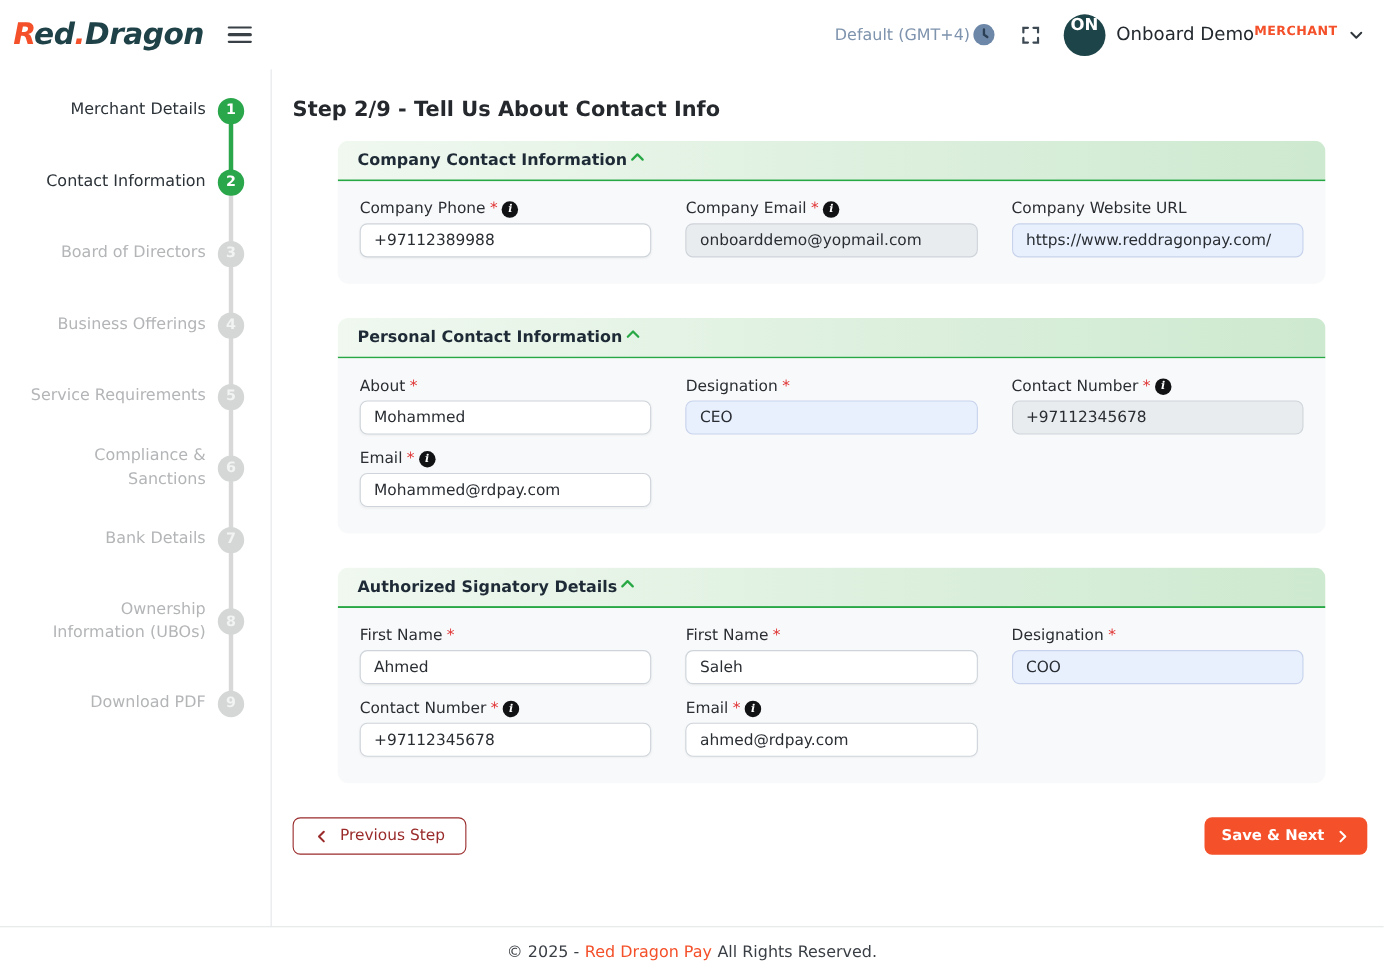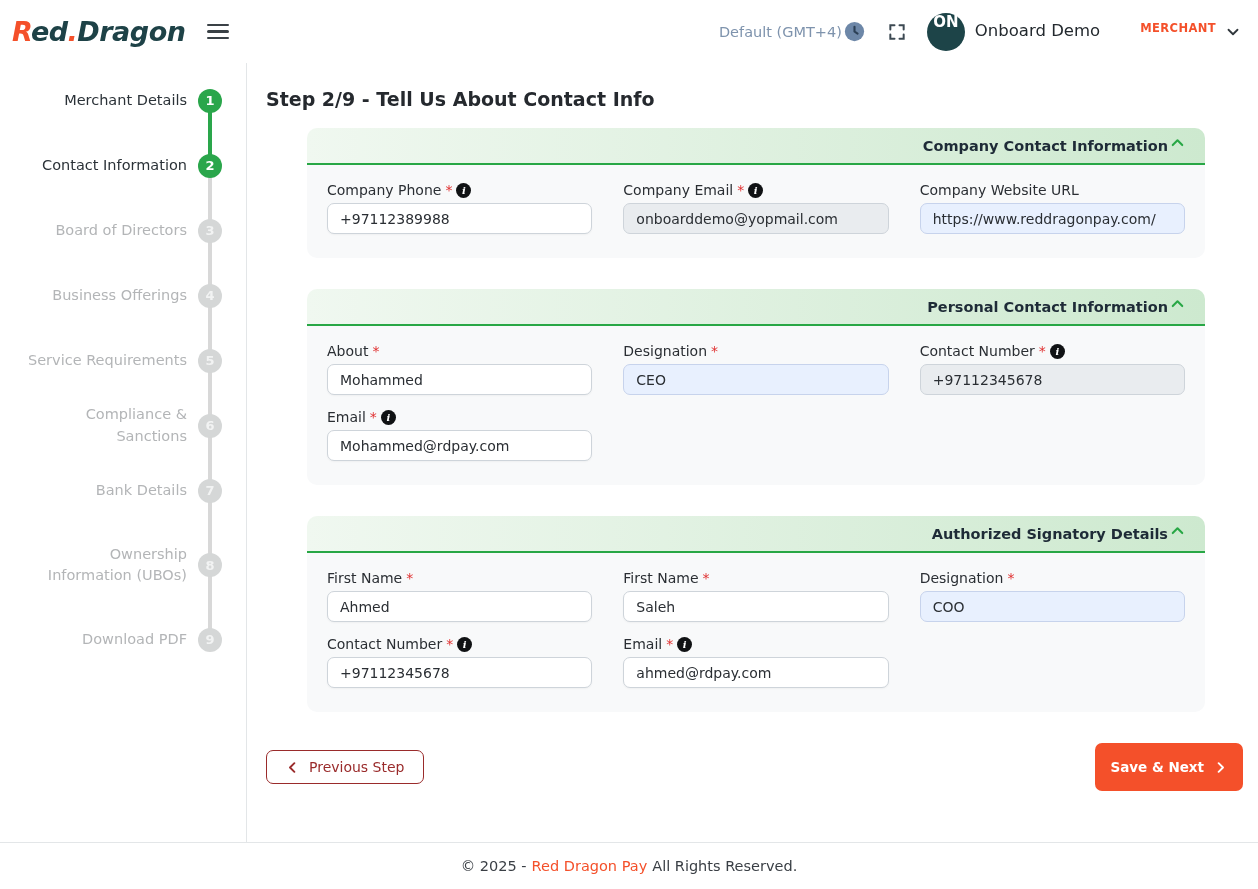"MERCHANT" .user-role { margin-left: 40px -> none }
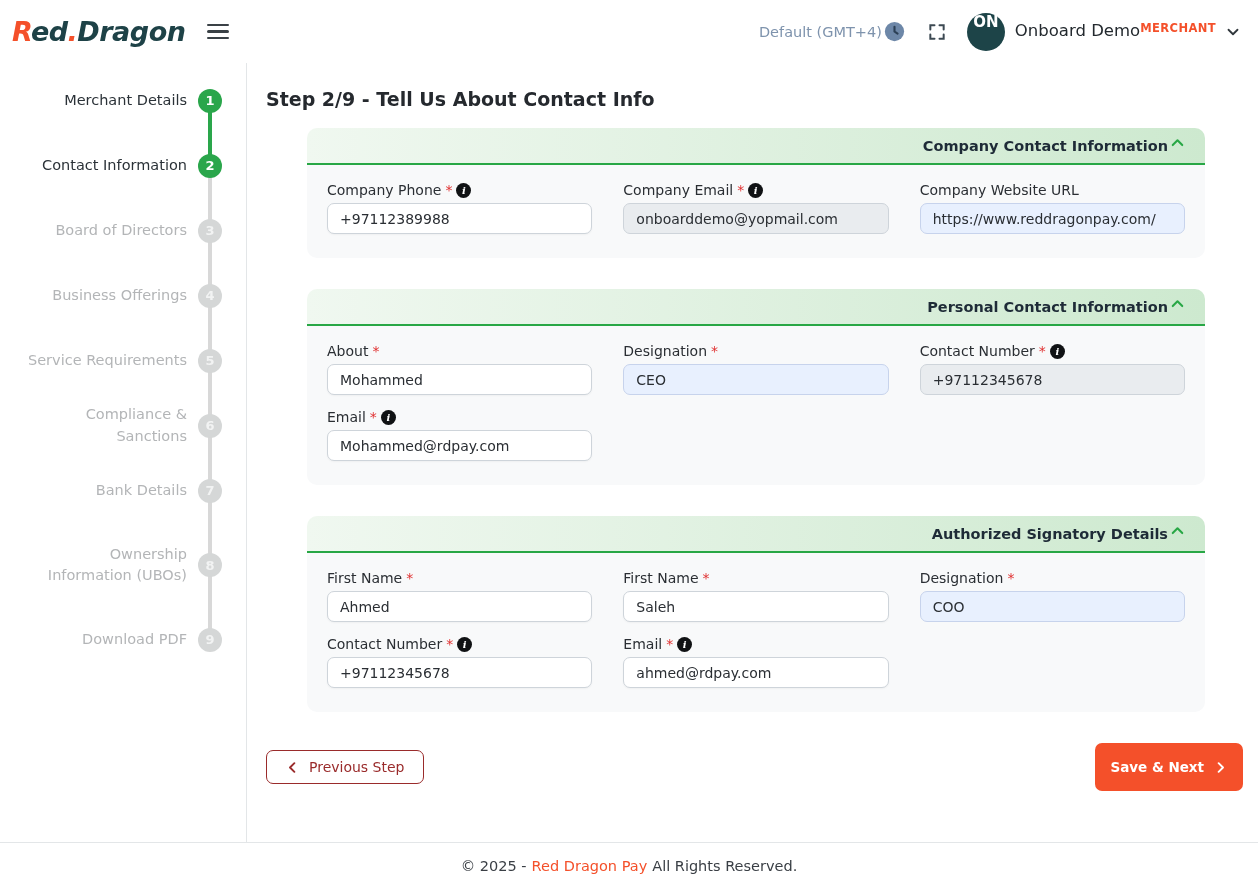"Company Contact Information" .card-header { justify-content: flex-end -> flex-start }
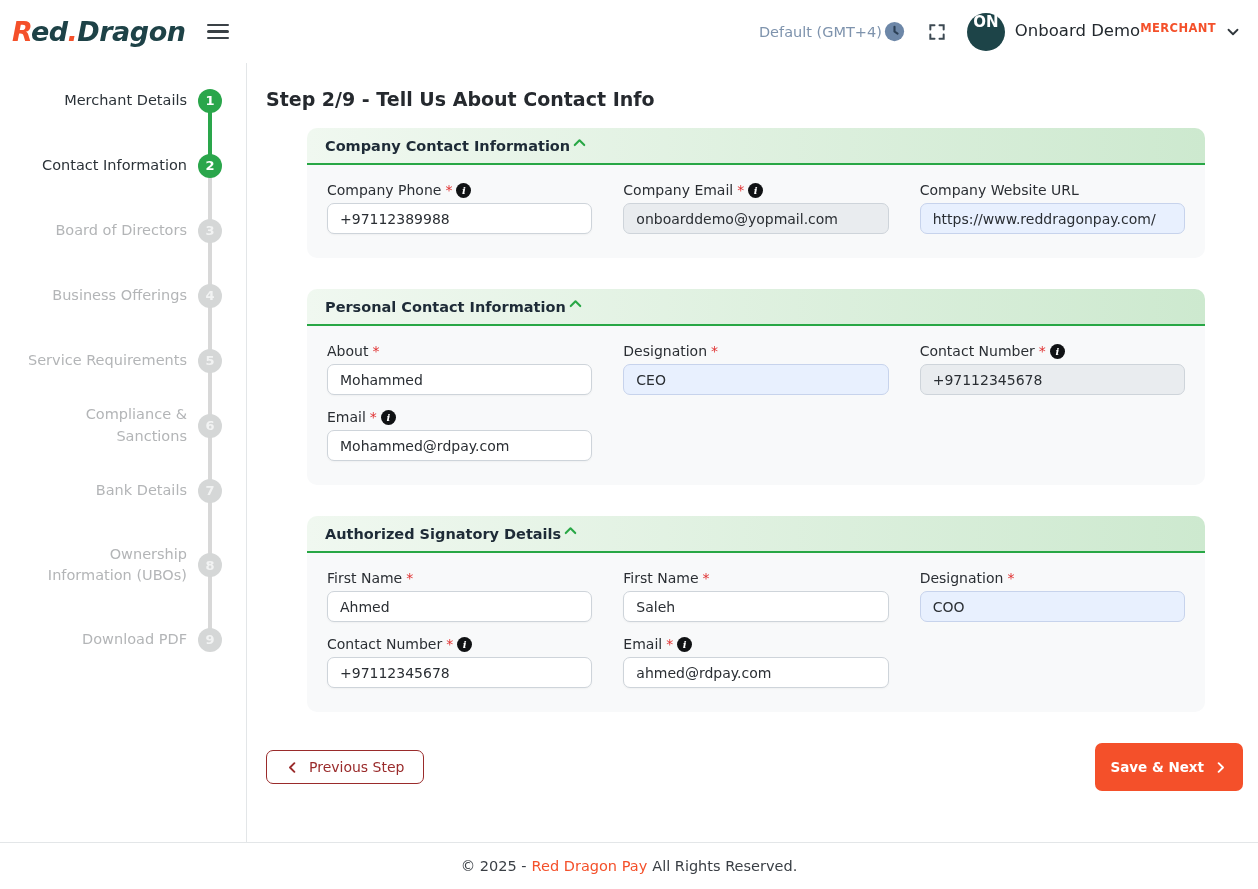"Save & Next" .btn-save { height: 48px -> 34px }
